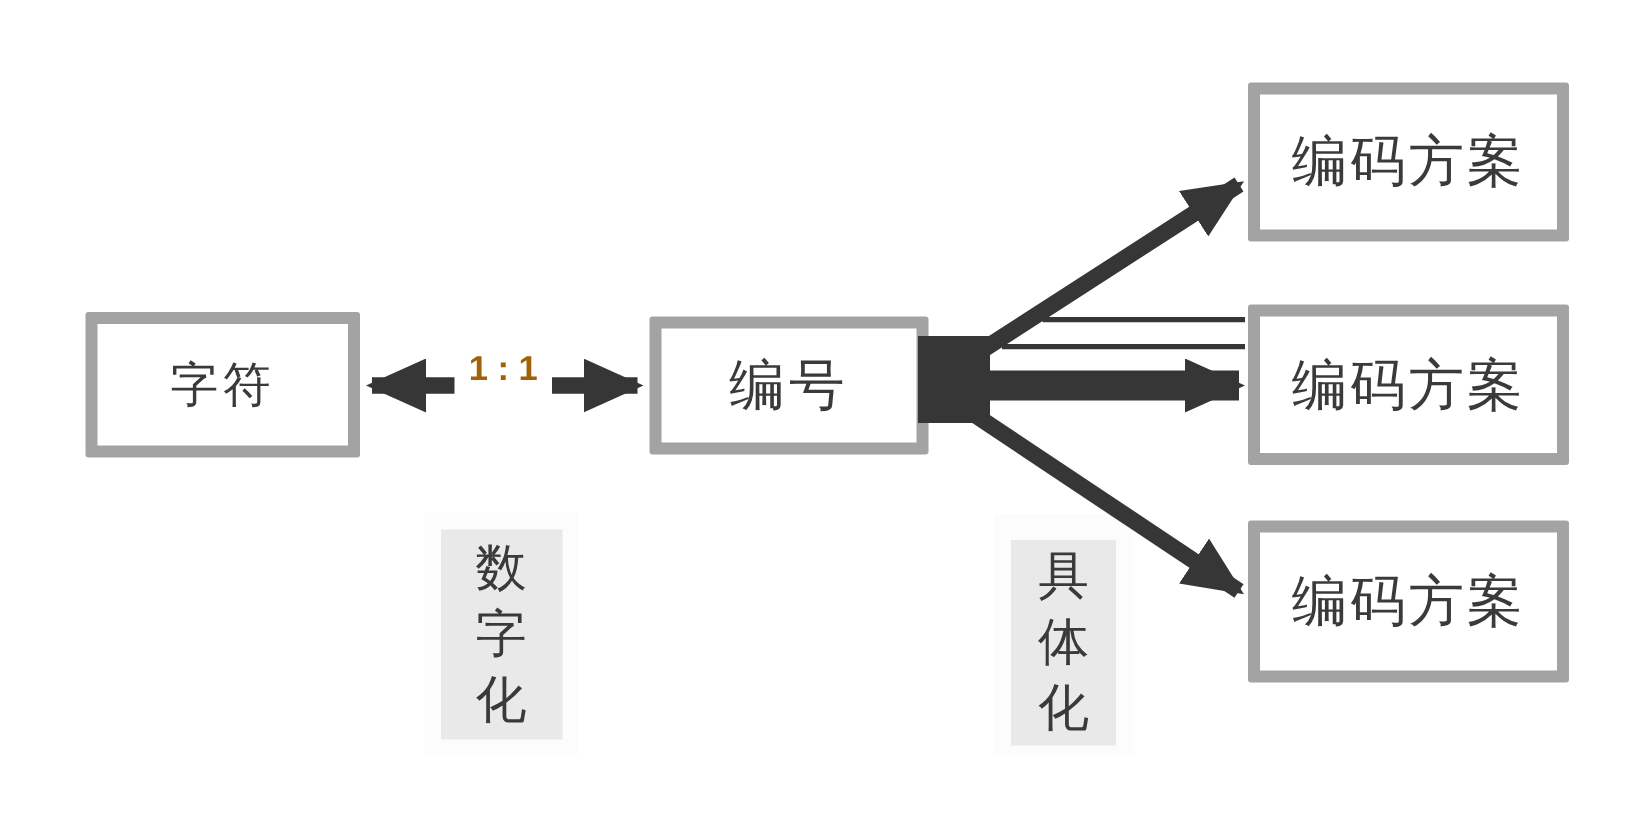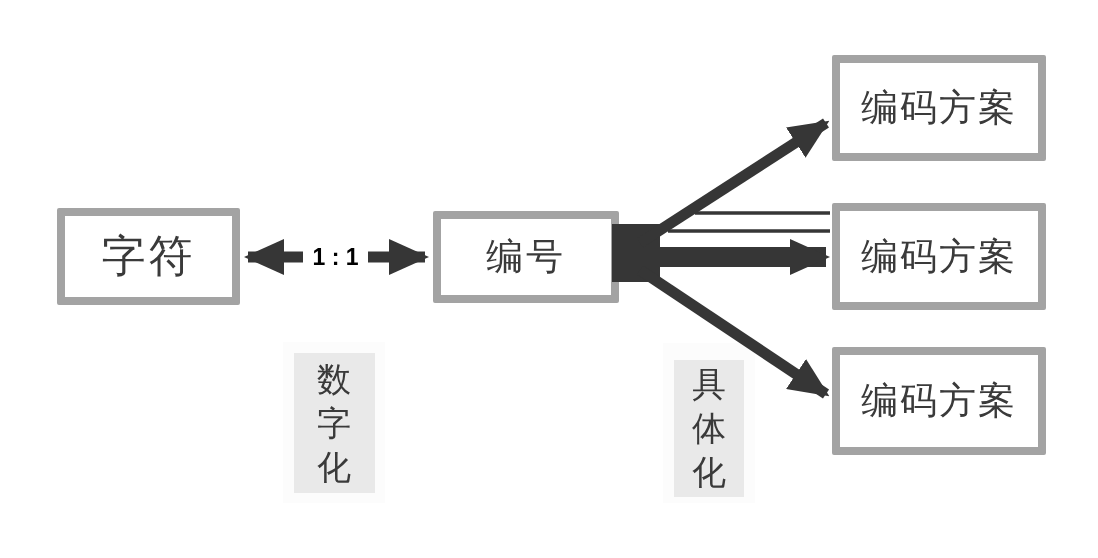"字符" .node-char .node-label { font-size: 44px -> 32px }
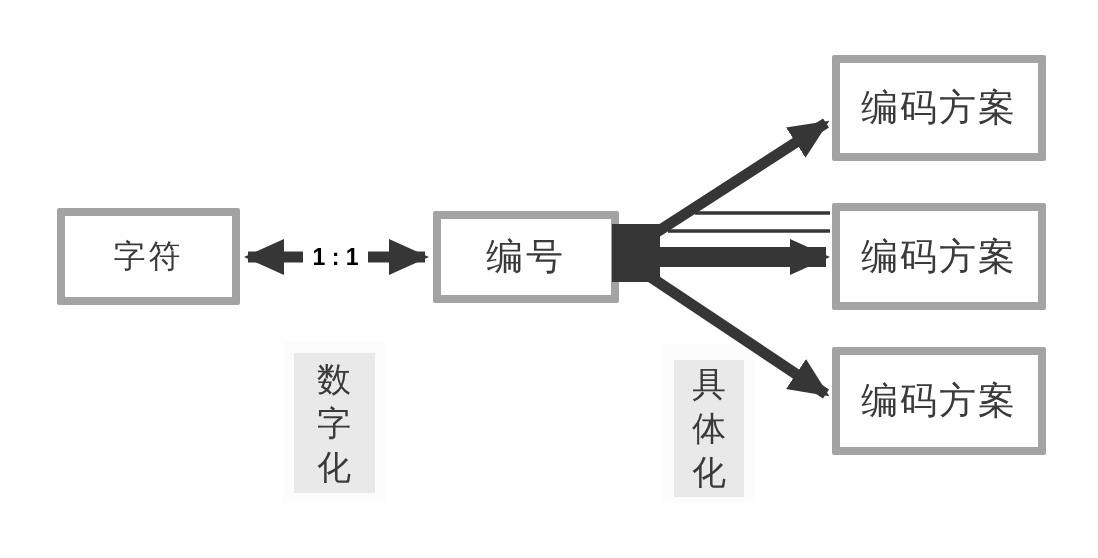"1 : 1" .ratio-label { color: #000000 -> #a16207; top: 232px -> 220px }
